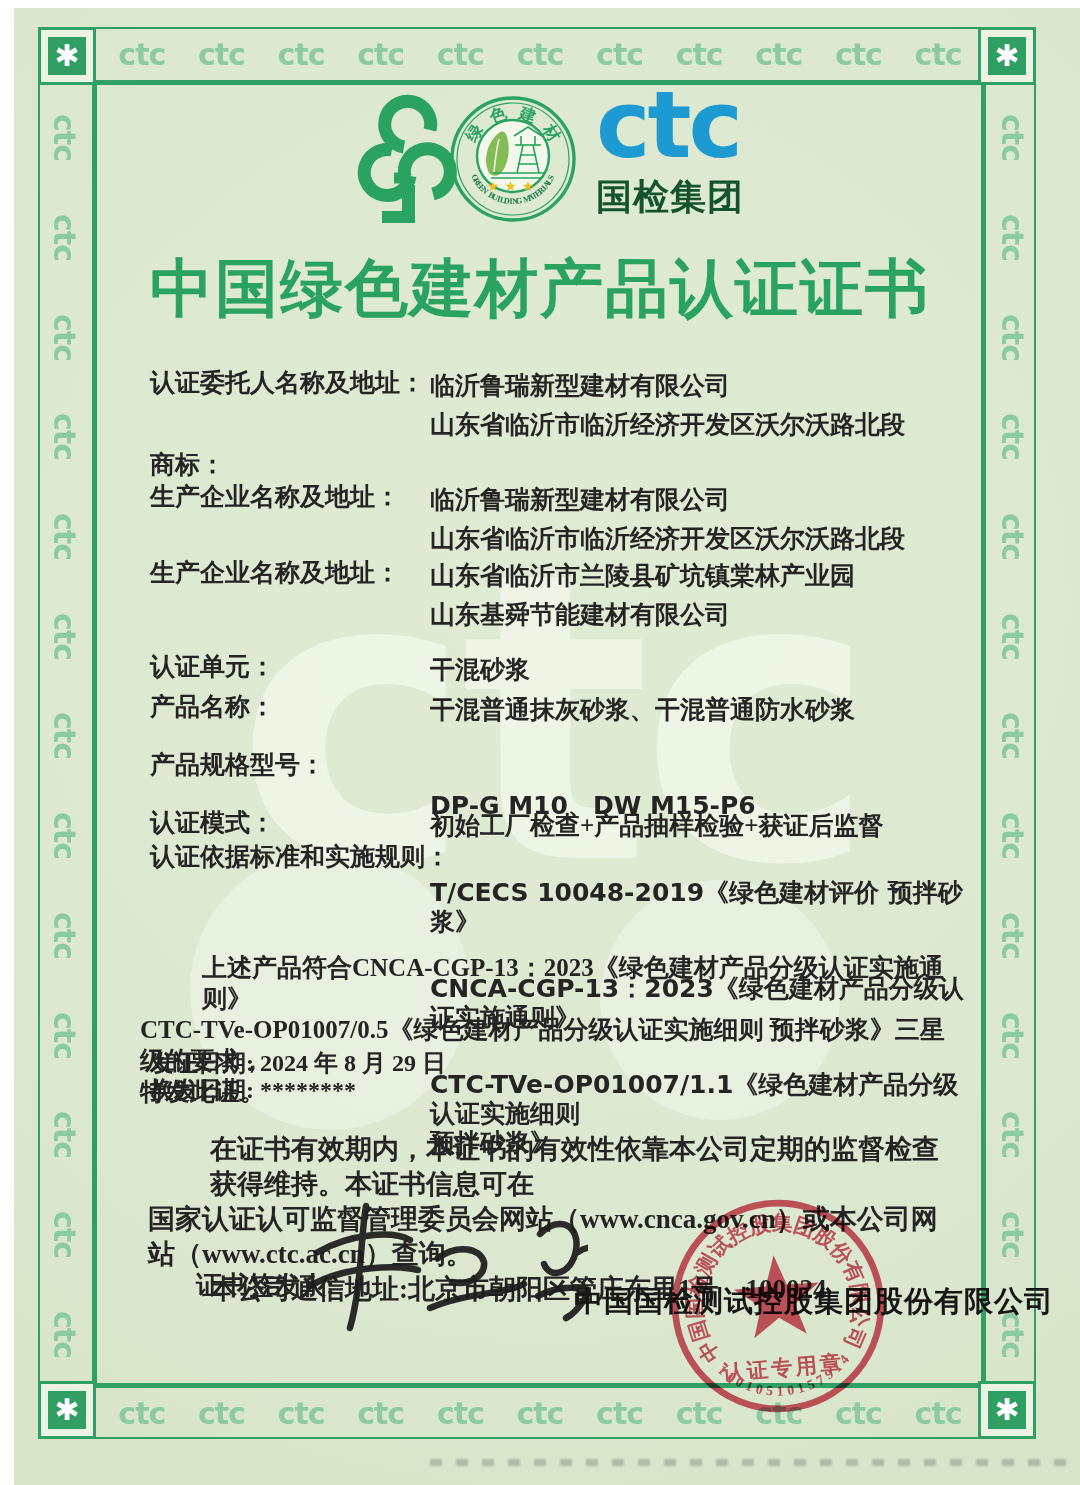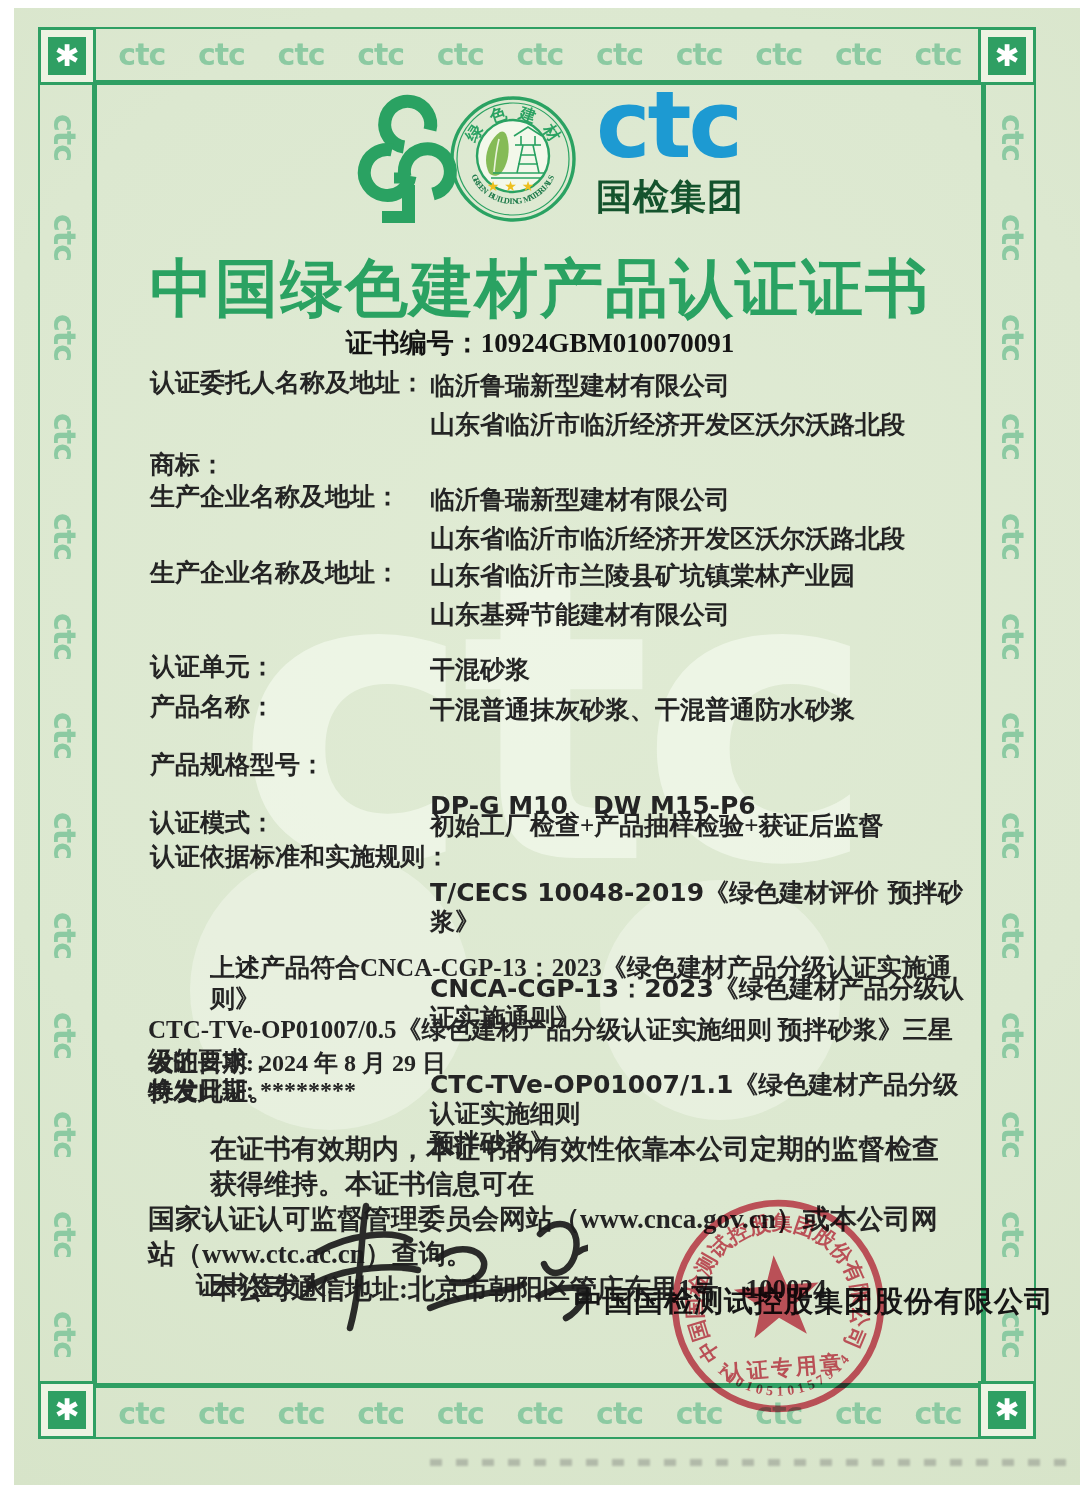"证书编号：10924GBM010070091" div { html: <div>证书编号：10924GBM010070091</div> -> none }
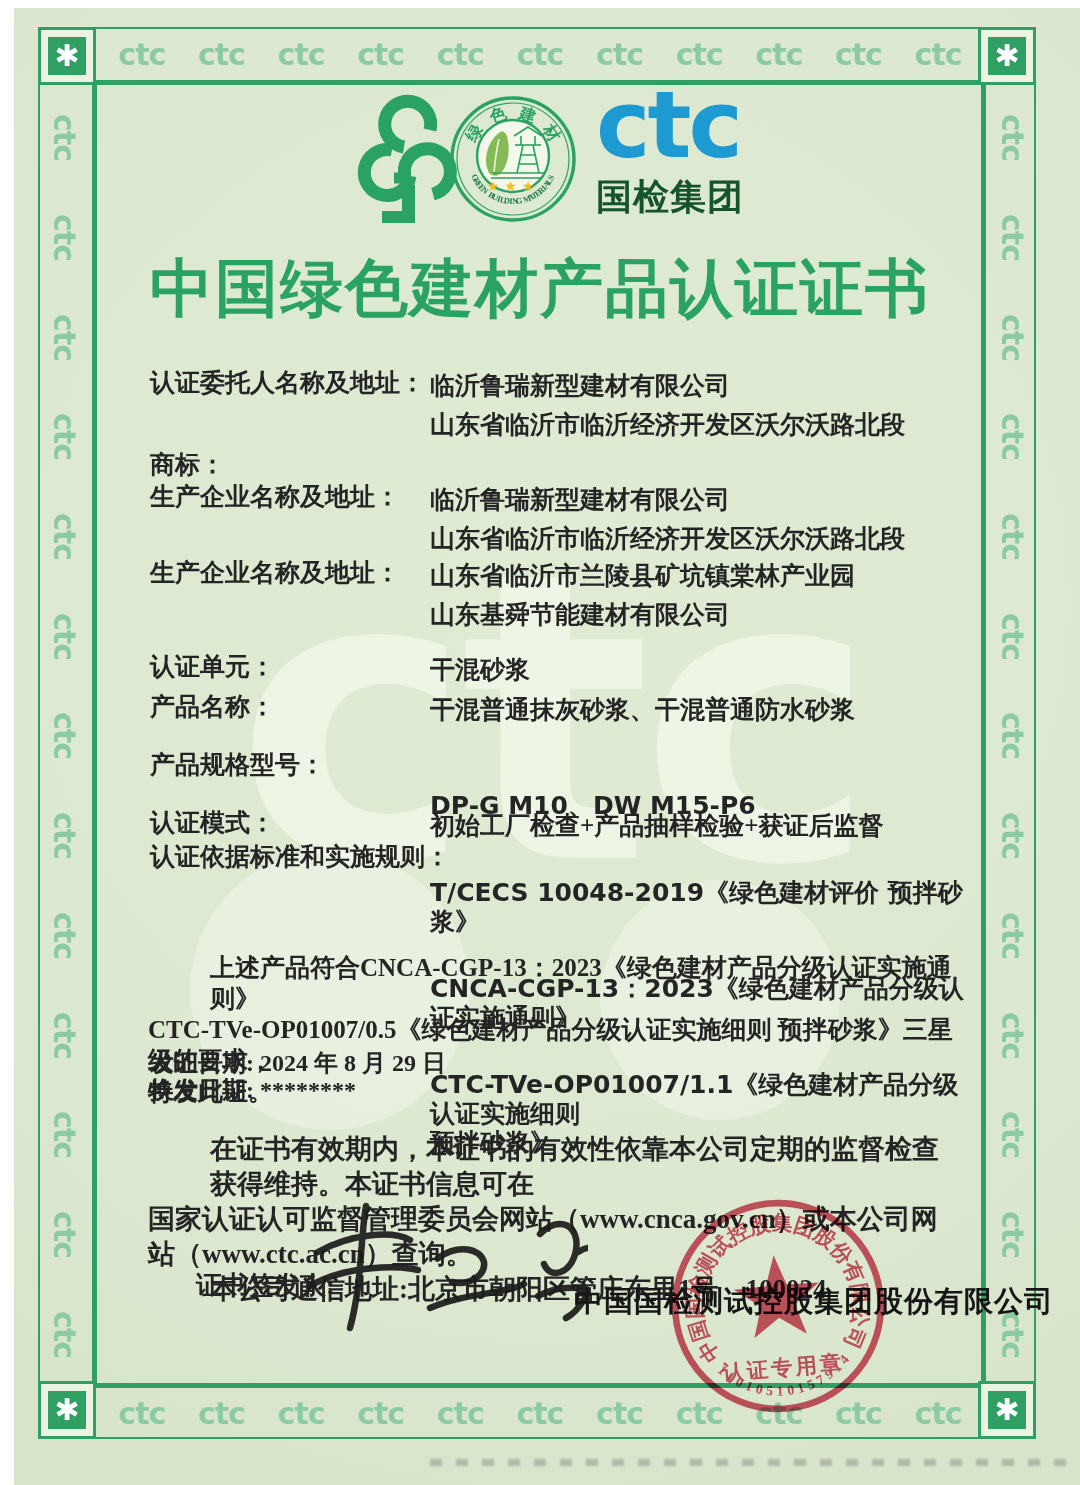"上述产品符合CNCA-CGP-13：2023《绿色建材产品分级认证实施通则》" #statement { left: 148px -> 140px }
